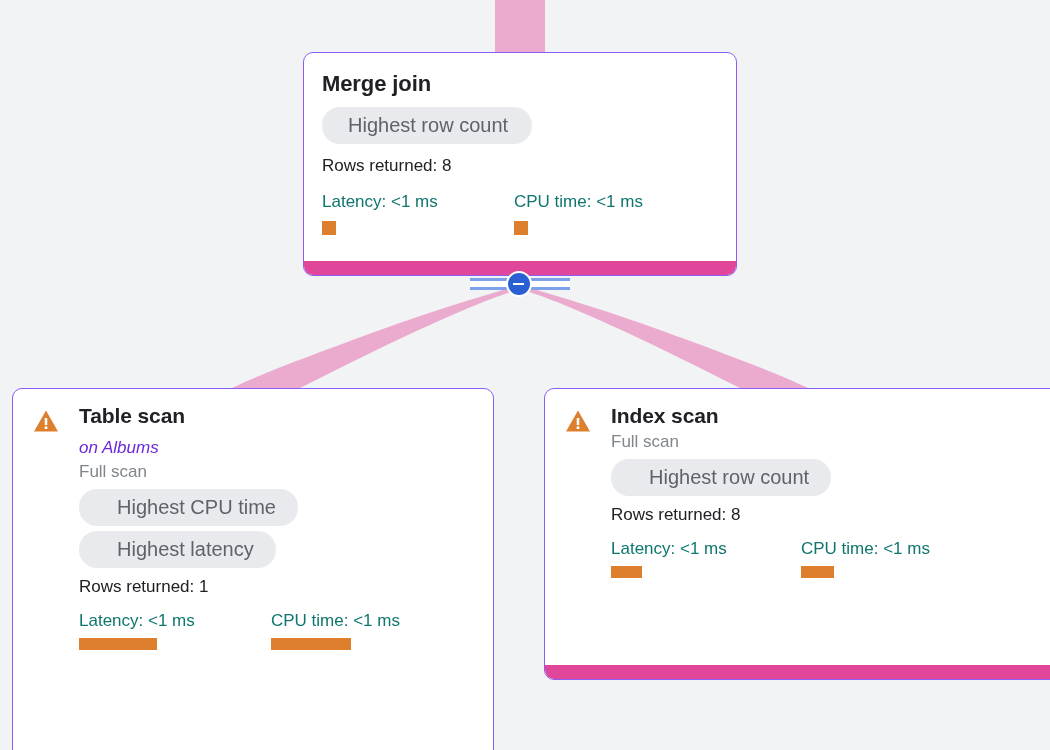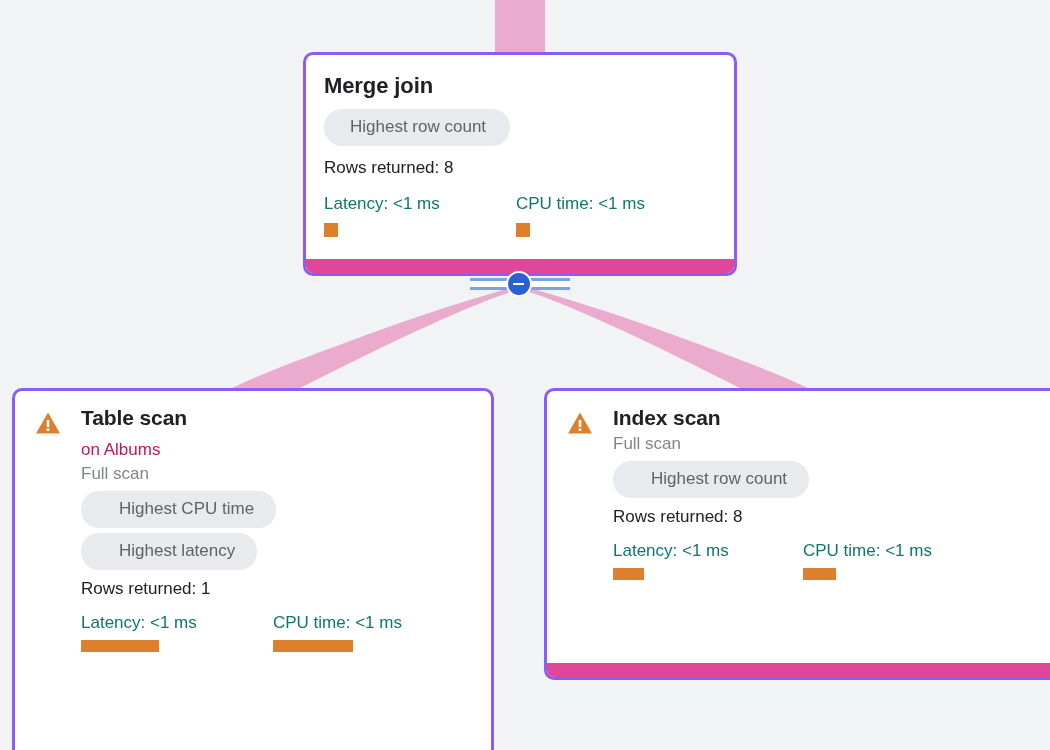"Merge join" .node-card { border: 3px solid #8b5cf6 -> 1px solid #8b5cf6 }
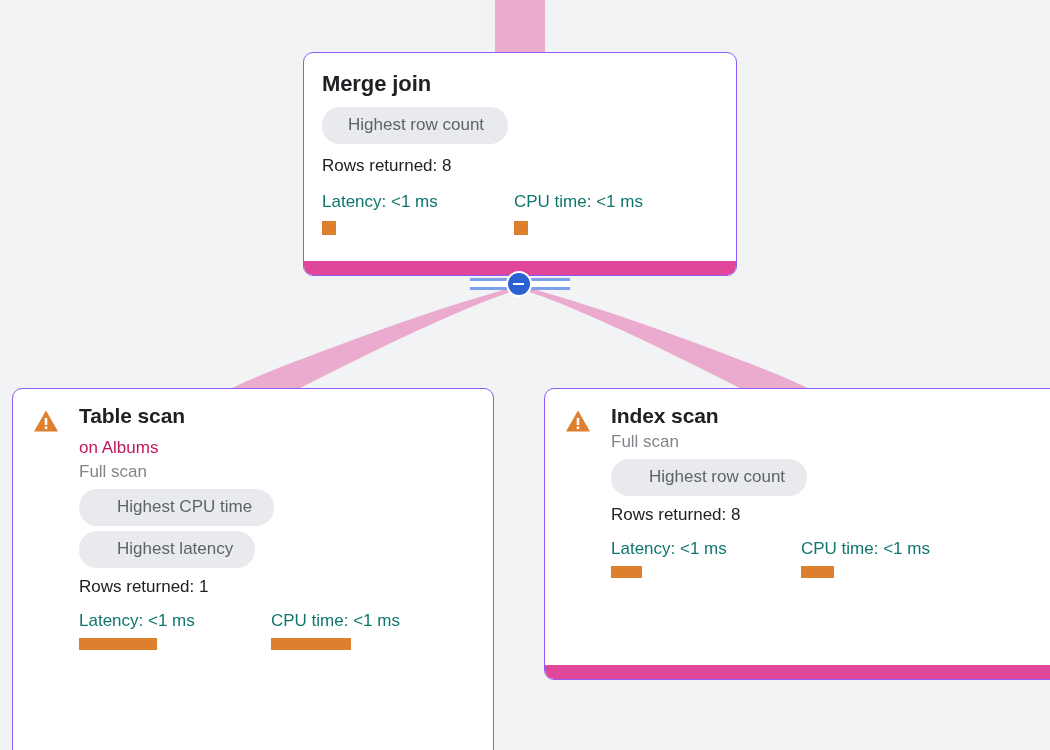"Highest row count" .chip { font-size: 17px -> 20px }
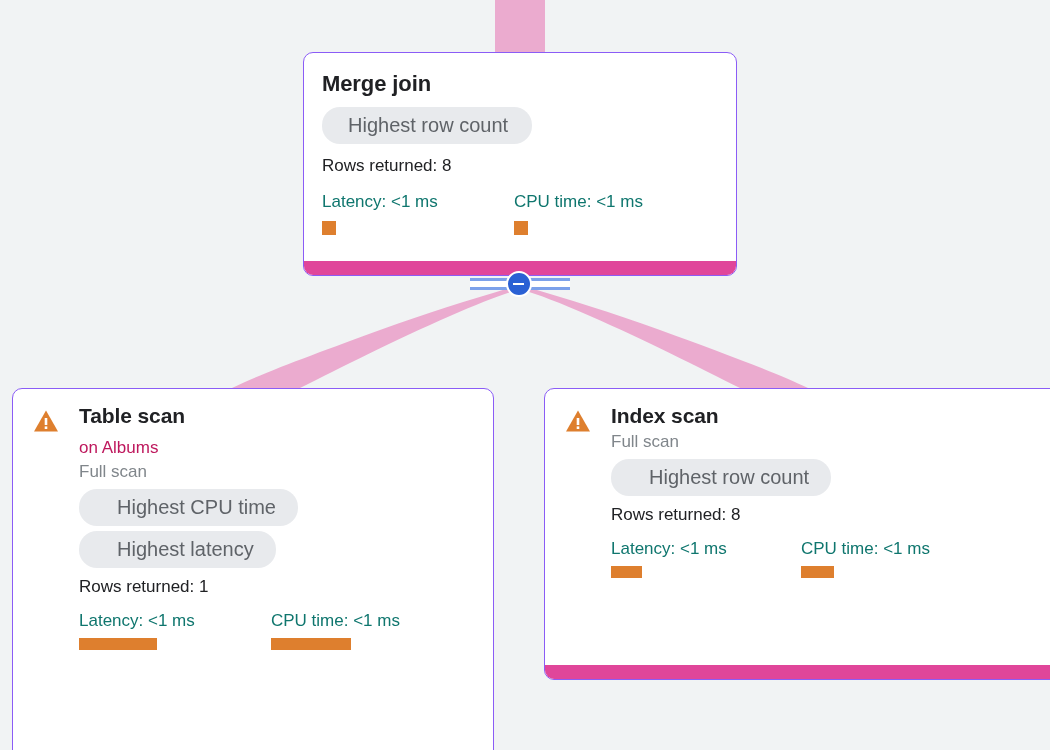"on Albums" .node-subtitle { color: #be185d -> #6d28d9; font-style: none -> italic }
